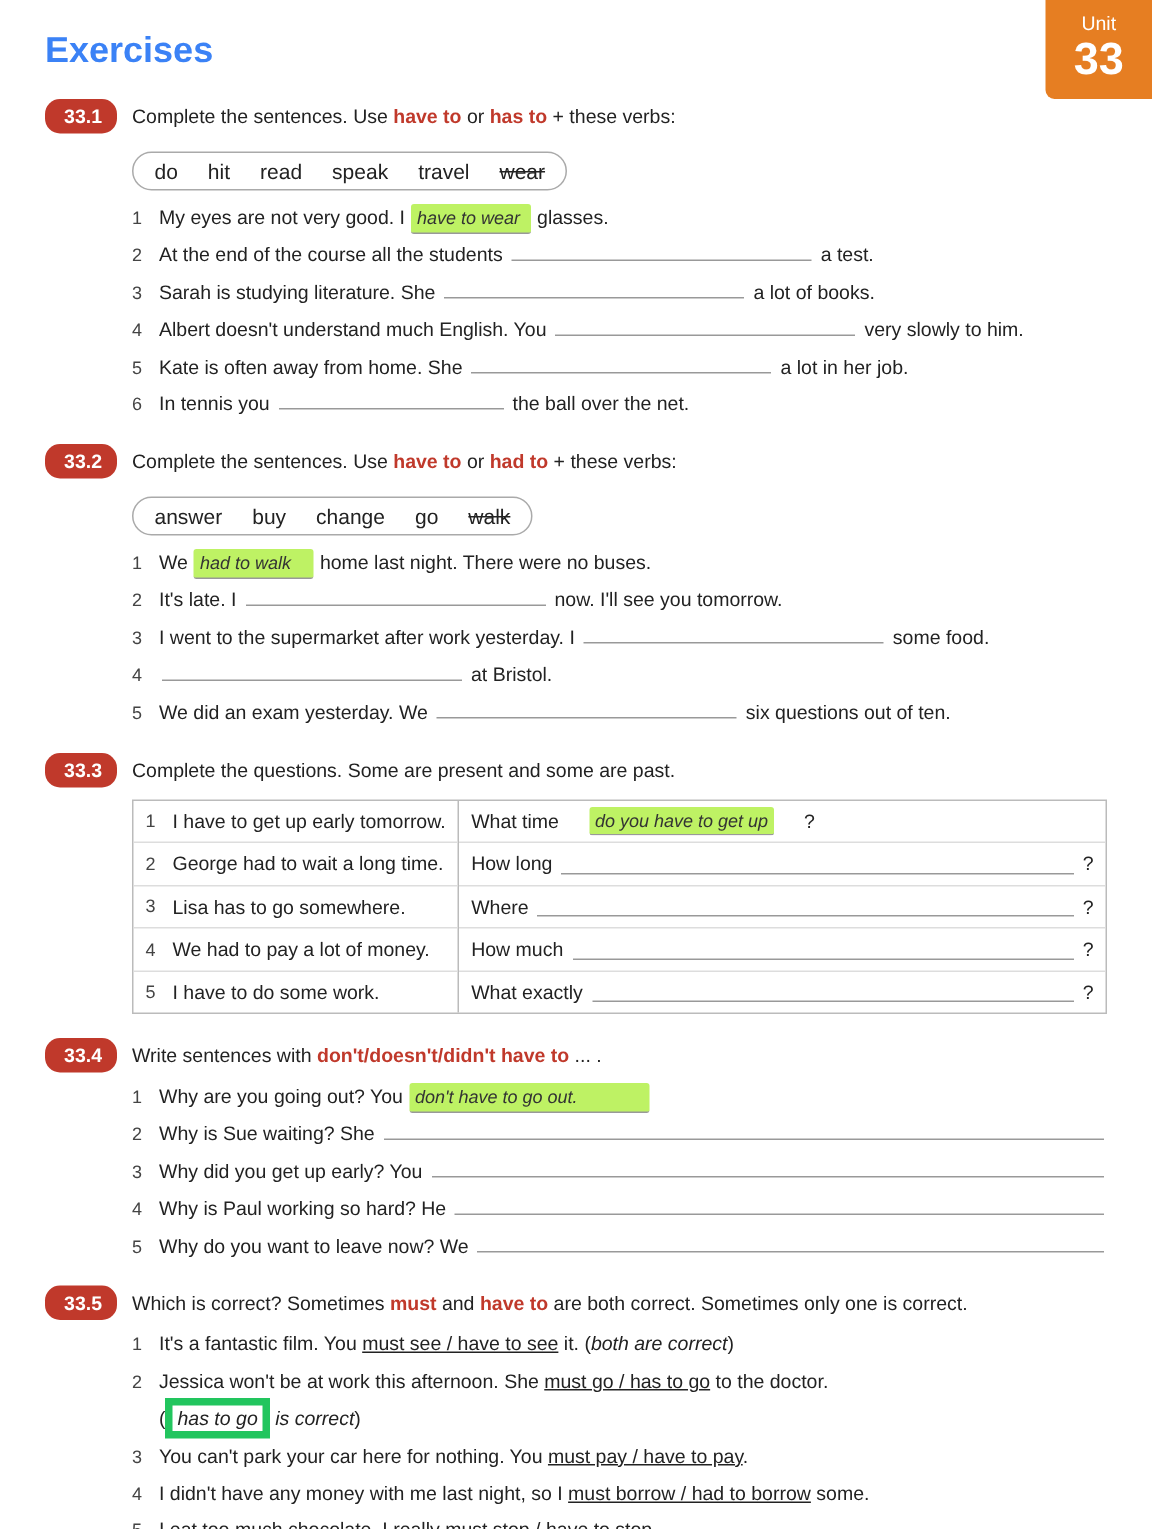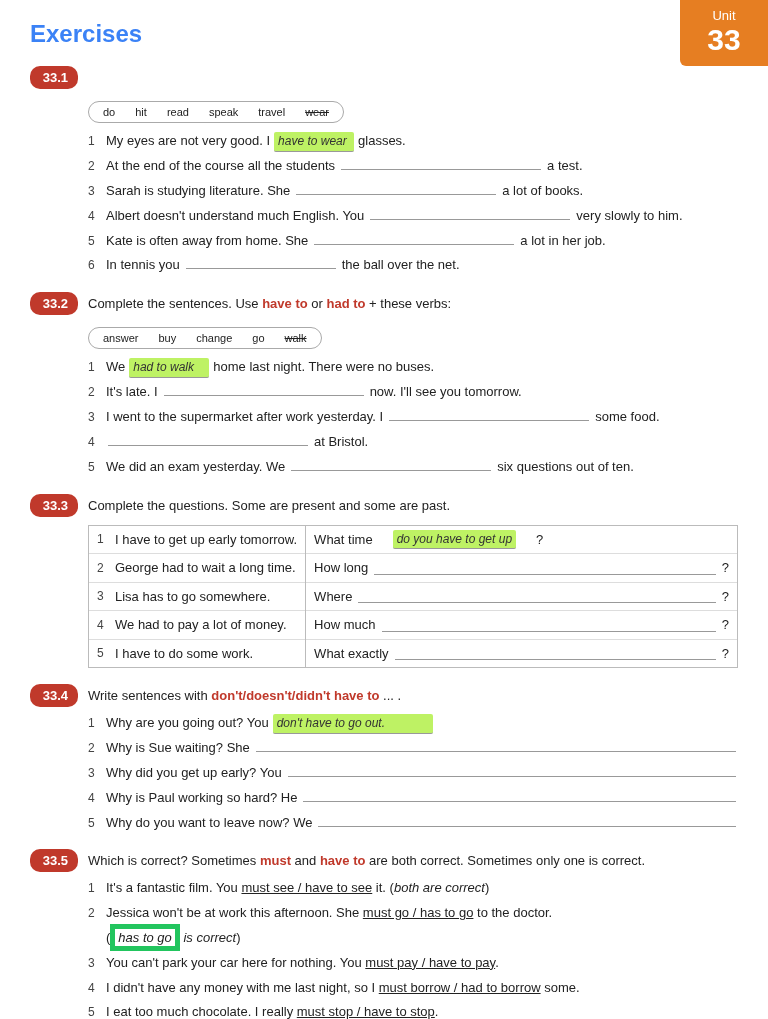"Unit" .unit-badge { width: 88px -> 71px }
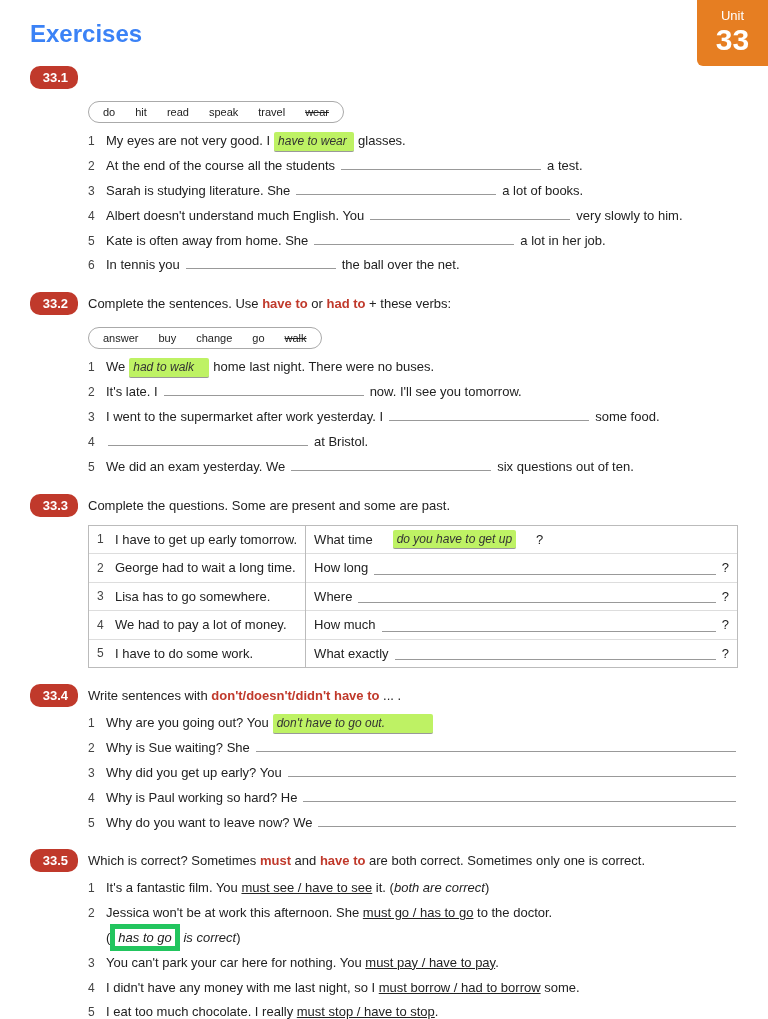"Complete the sentences. Use have to or has" div.section-instruction { html: none -> <div> Complete the sentences. Use <span>have to</span> or <span>has to</span> + these verbs: </div> }
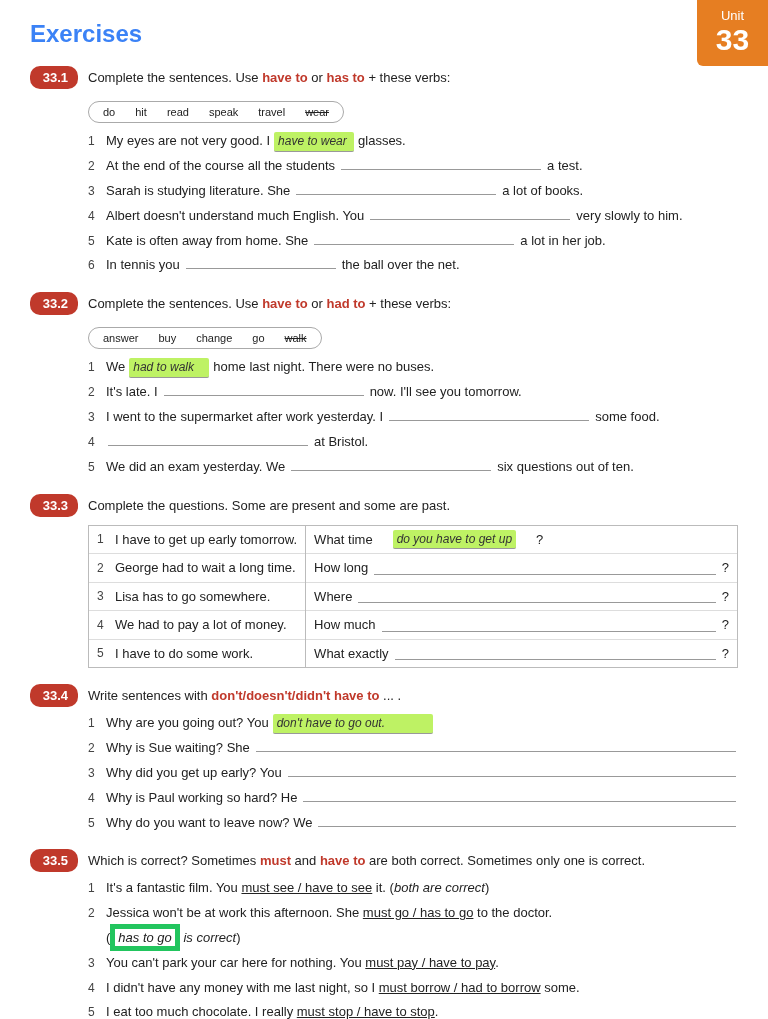"do" .verb-box { font-size: 11px -> 14px }
